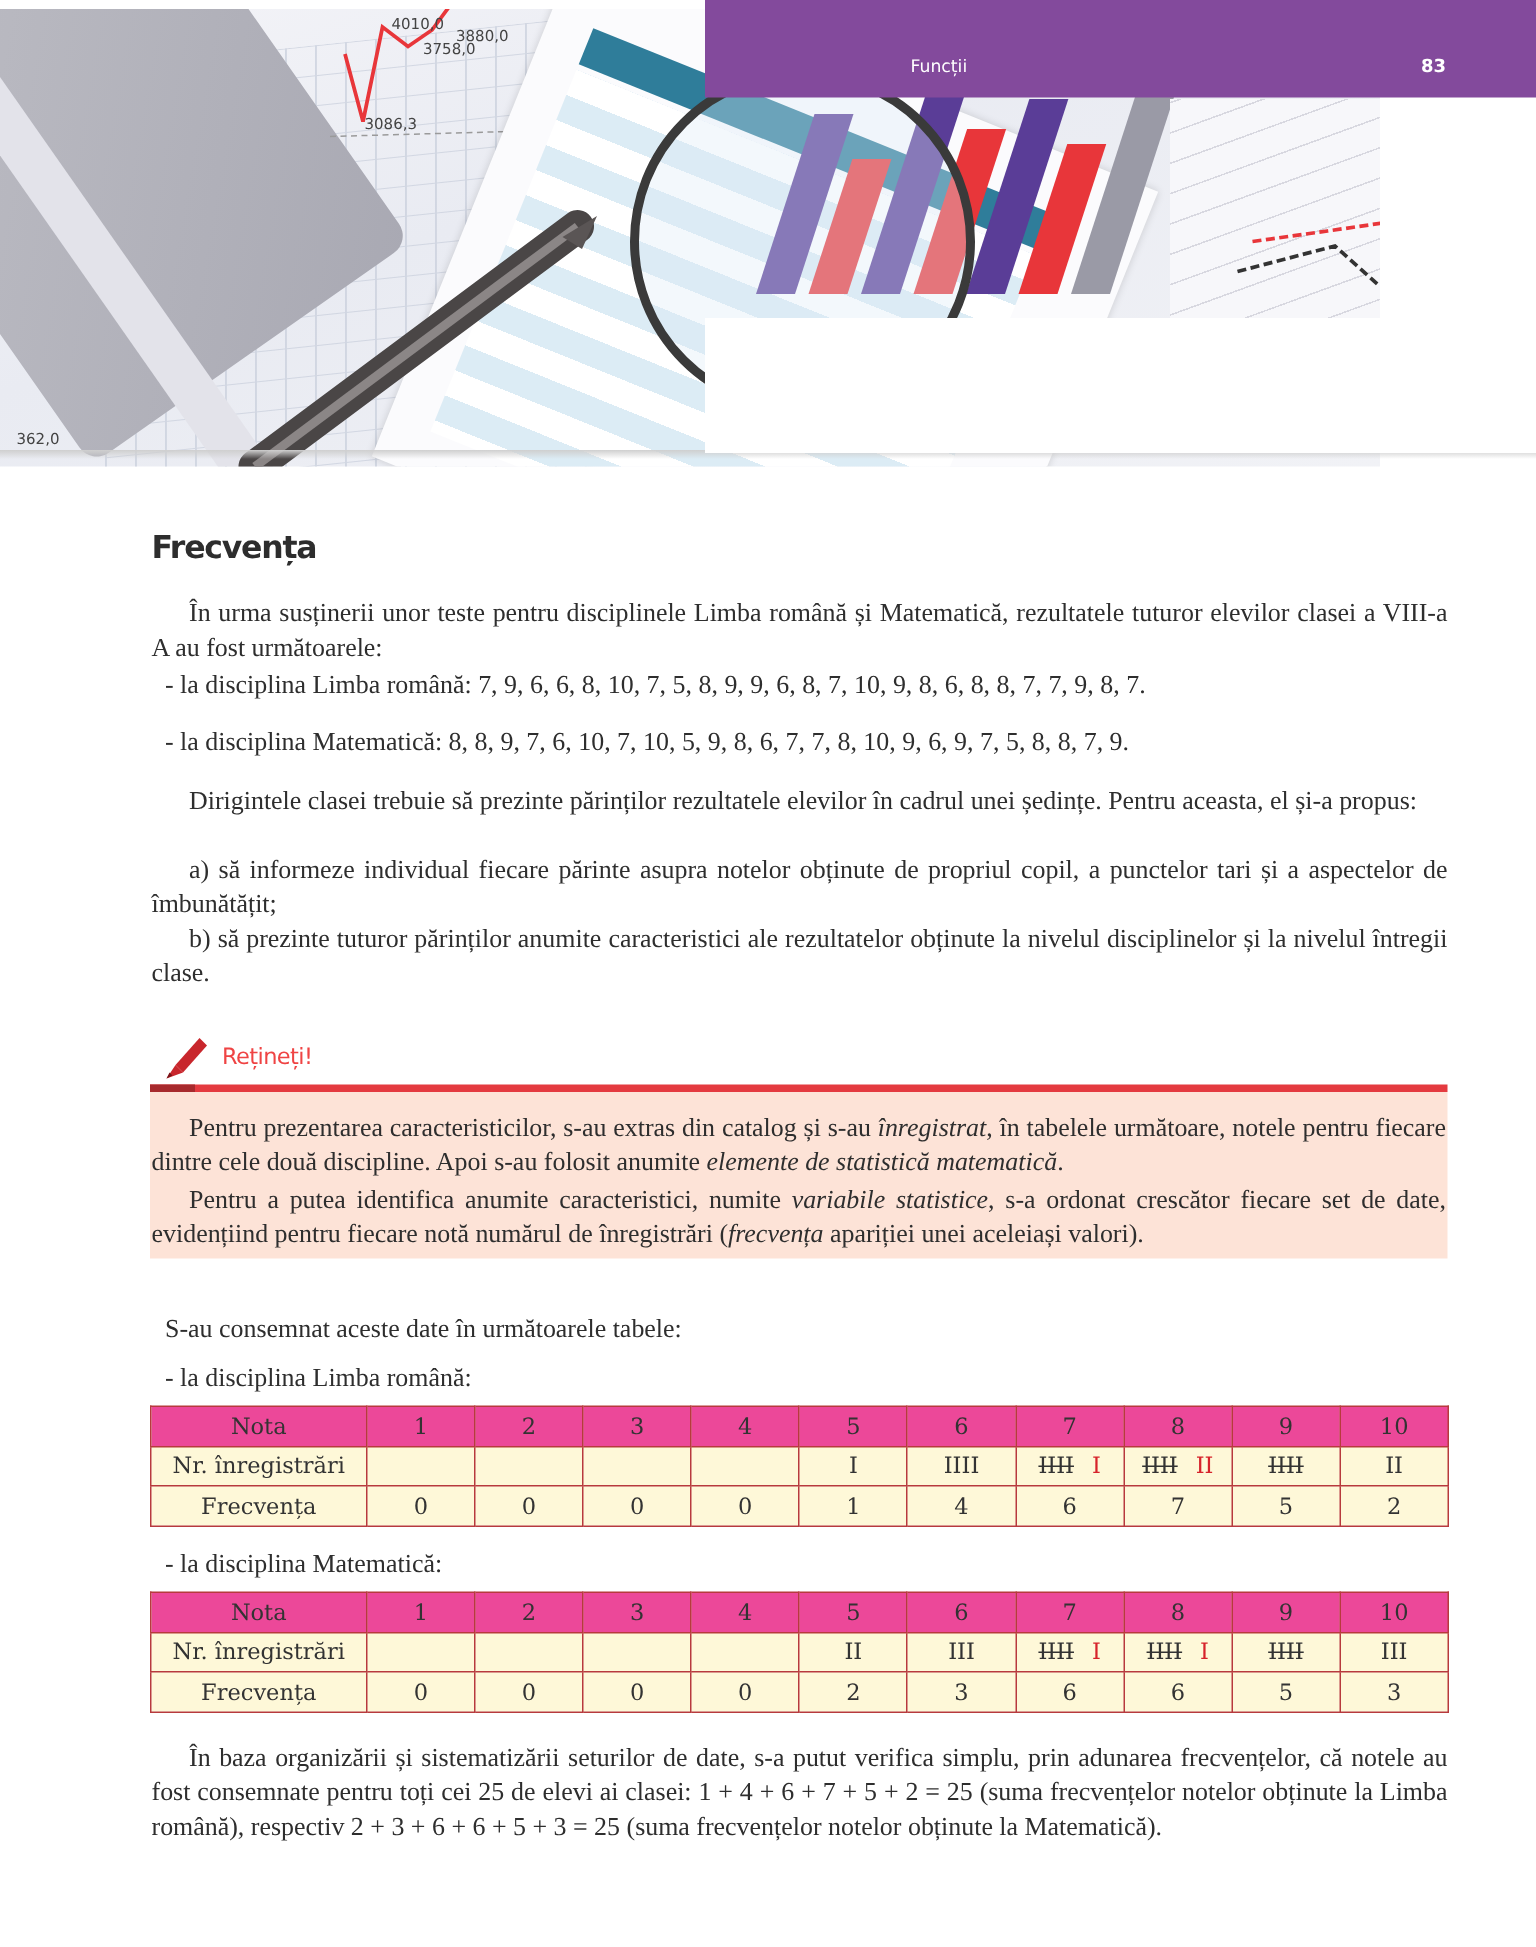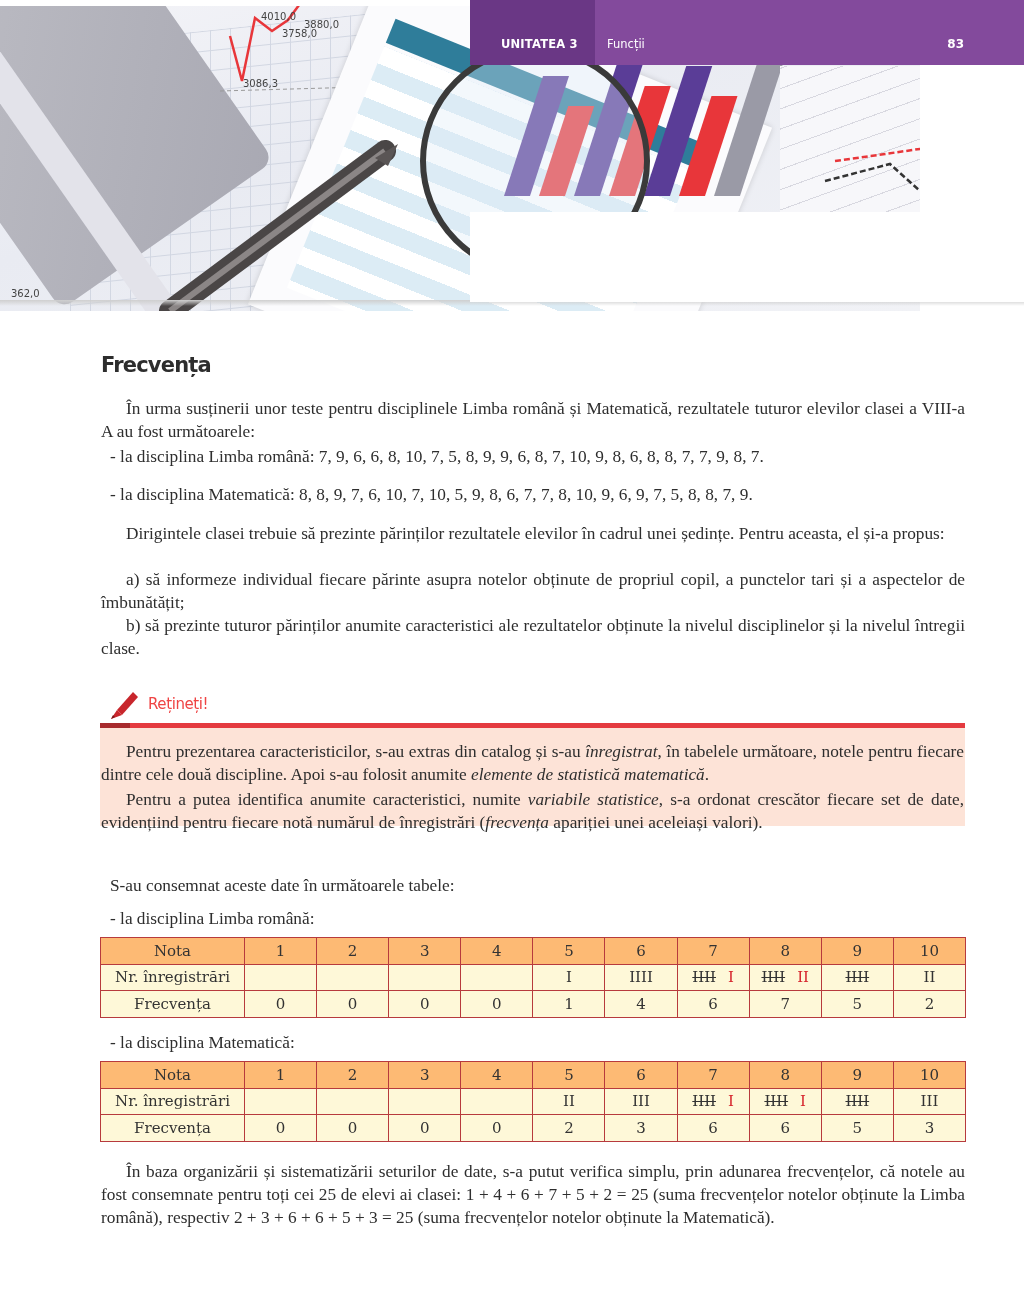"UNITATEA 3" div.unit-tab { html: <div> <span>UNITATEA 3</span> </div> -> none }
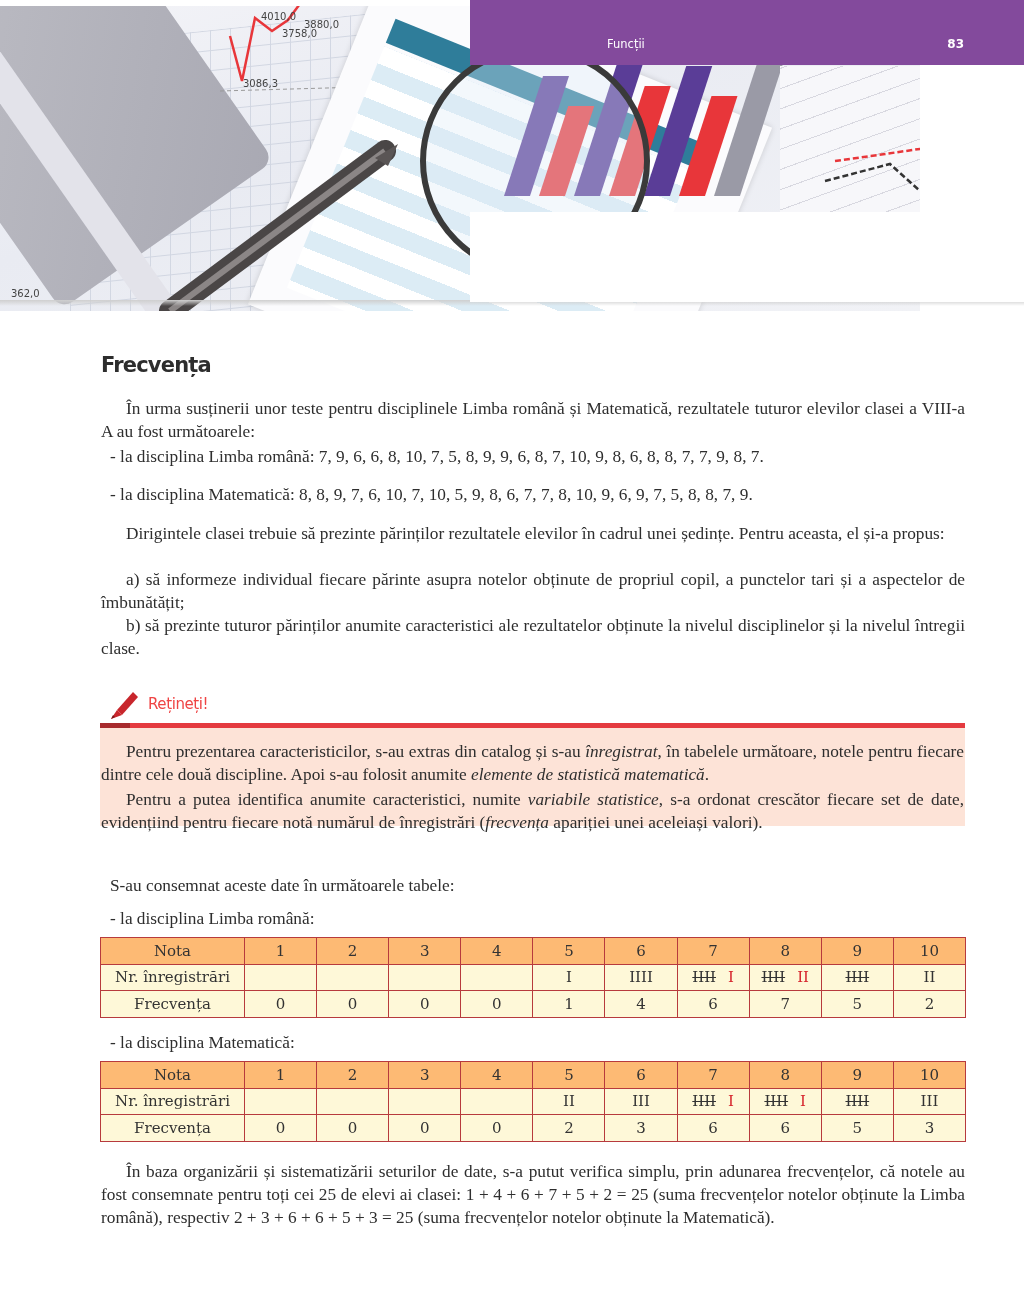"Pentru prezentarea caracteristicilor," .remember-box { height: 98px -> 111px }
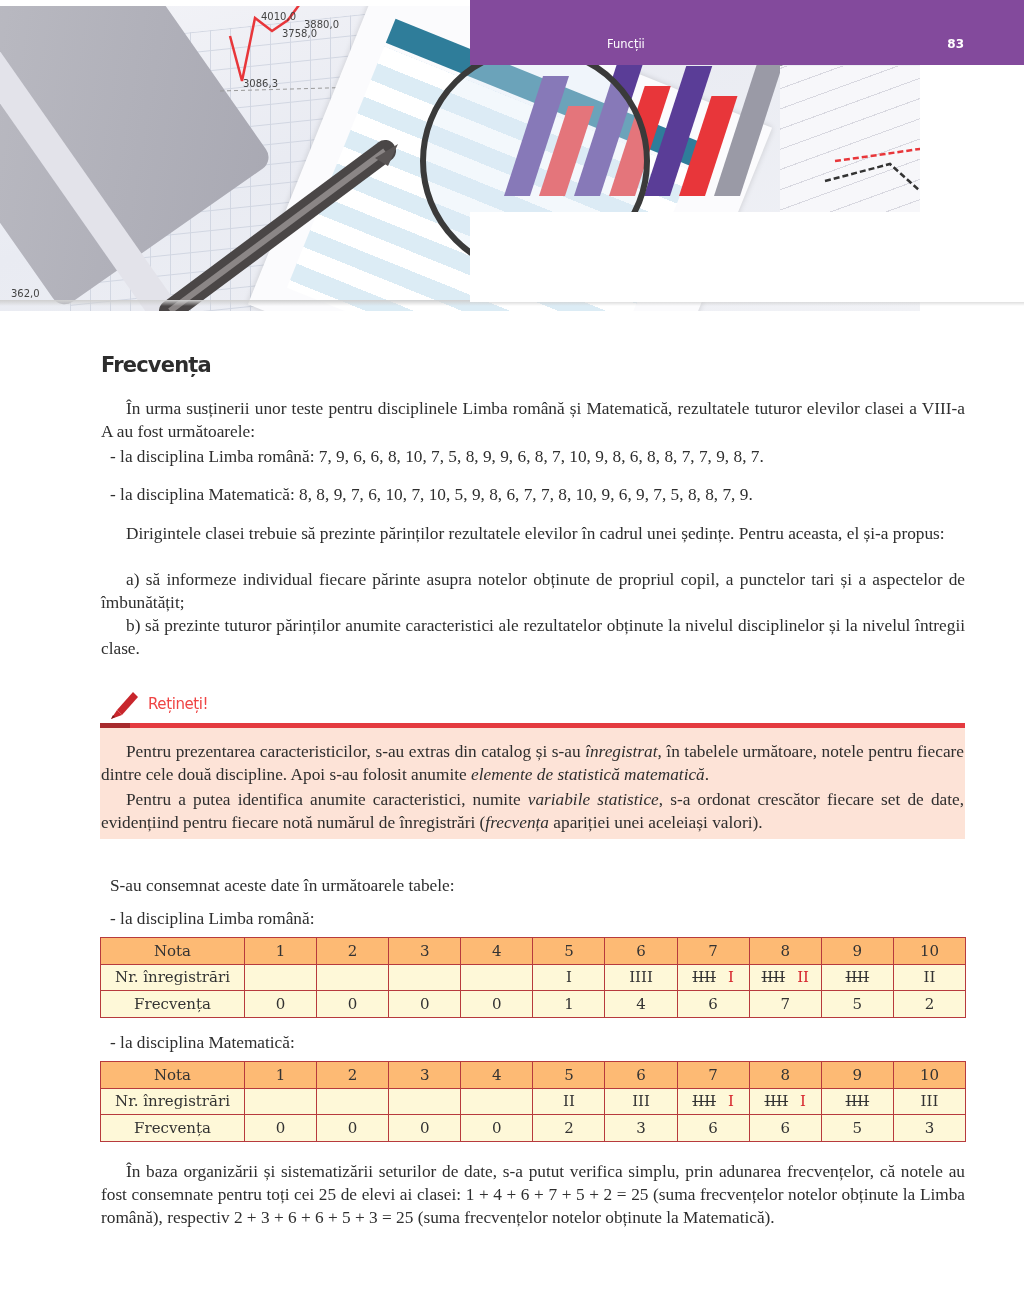"Nota" table.freq tr.head td { background: #fdba74 -> #ec4899 }
